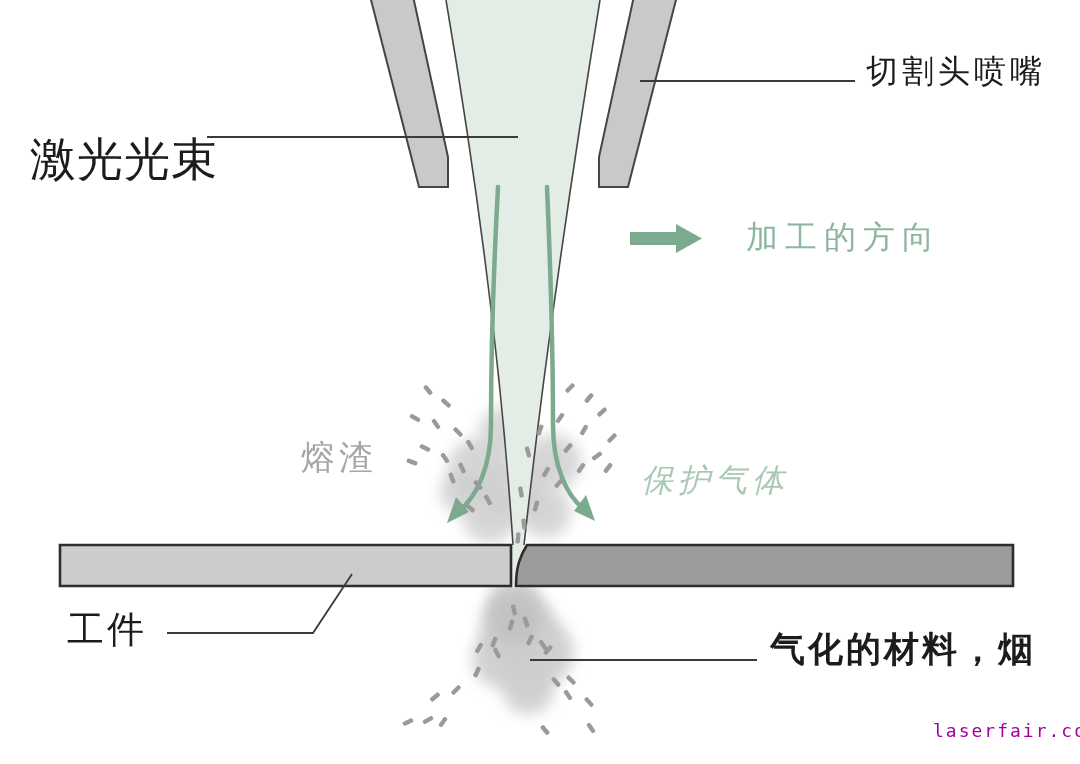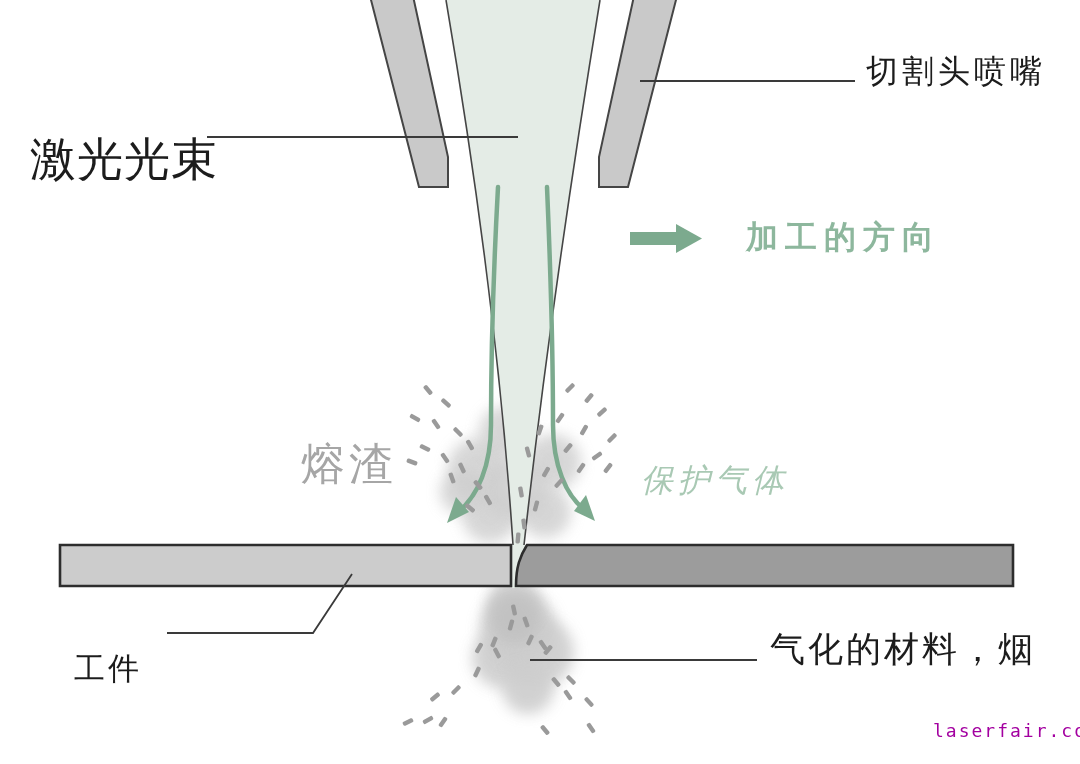"加工的方向" .lbl-direction { font-weight: bold -> none }
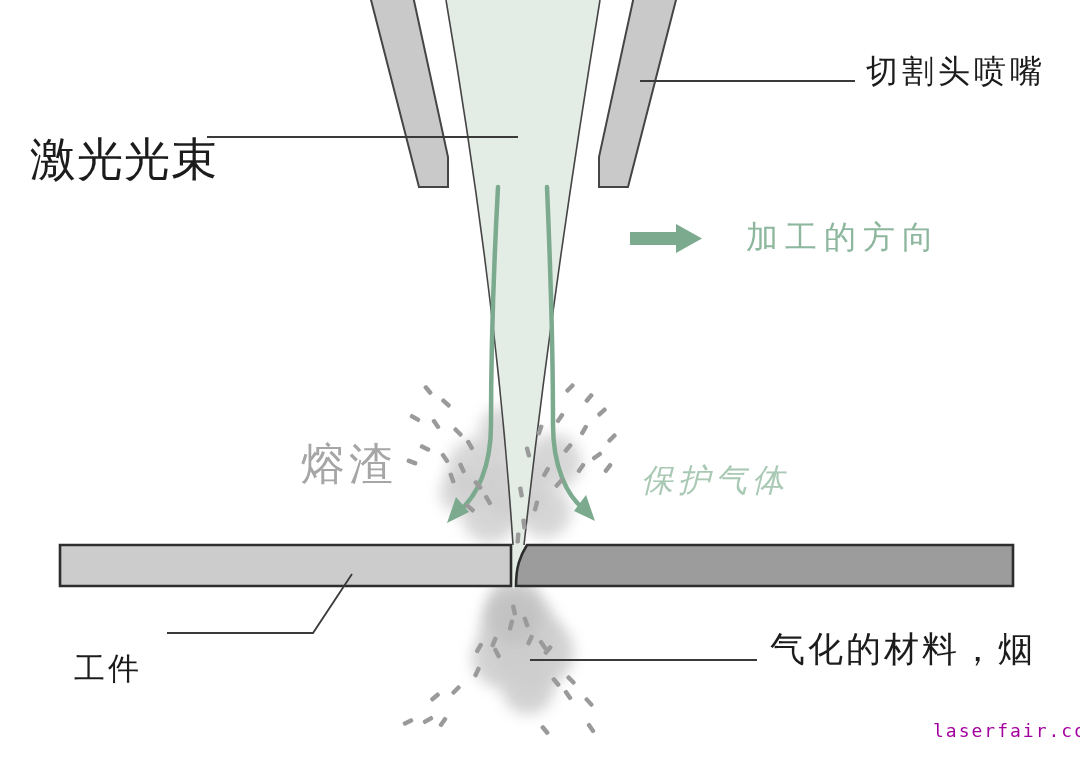"熔渣" .lbl-slag { font-size: 44px -> 34px }
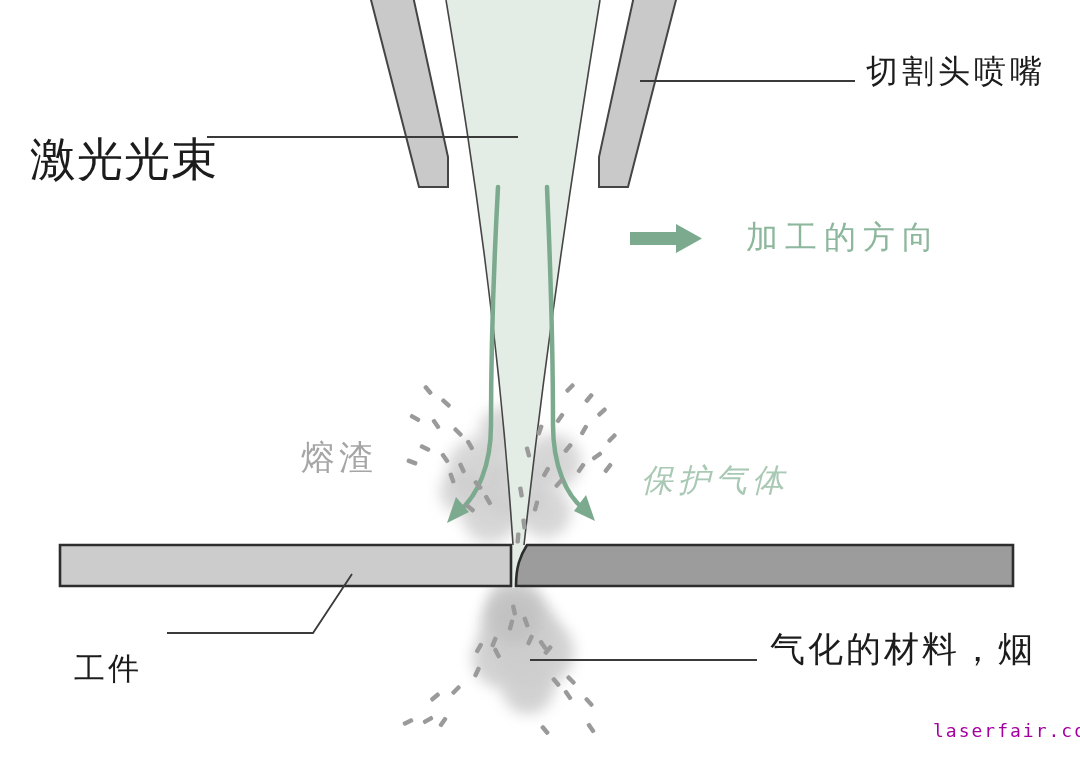"工件" .lbl-workpiece { font-size: 31px -> 37px; left: 74px -> 67px; margin-top: 43px -> none }
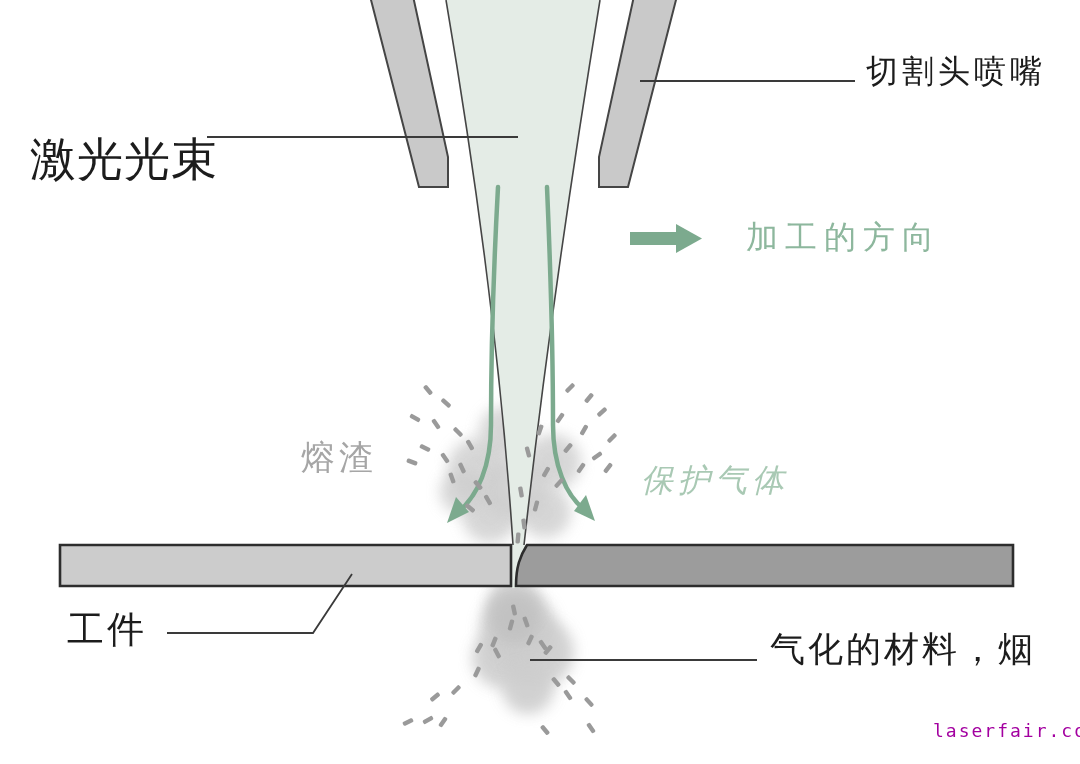"气化的材料，烟" .lbl-vapor { font-weight: none -> bold }
